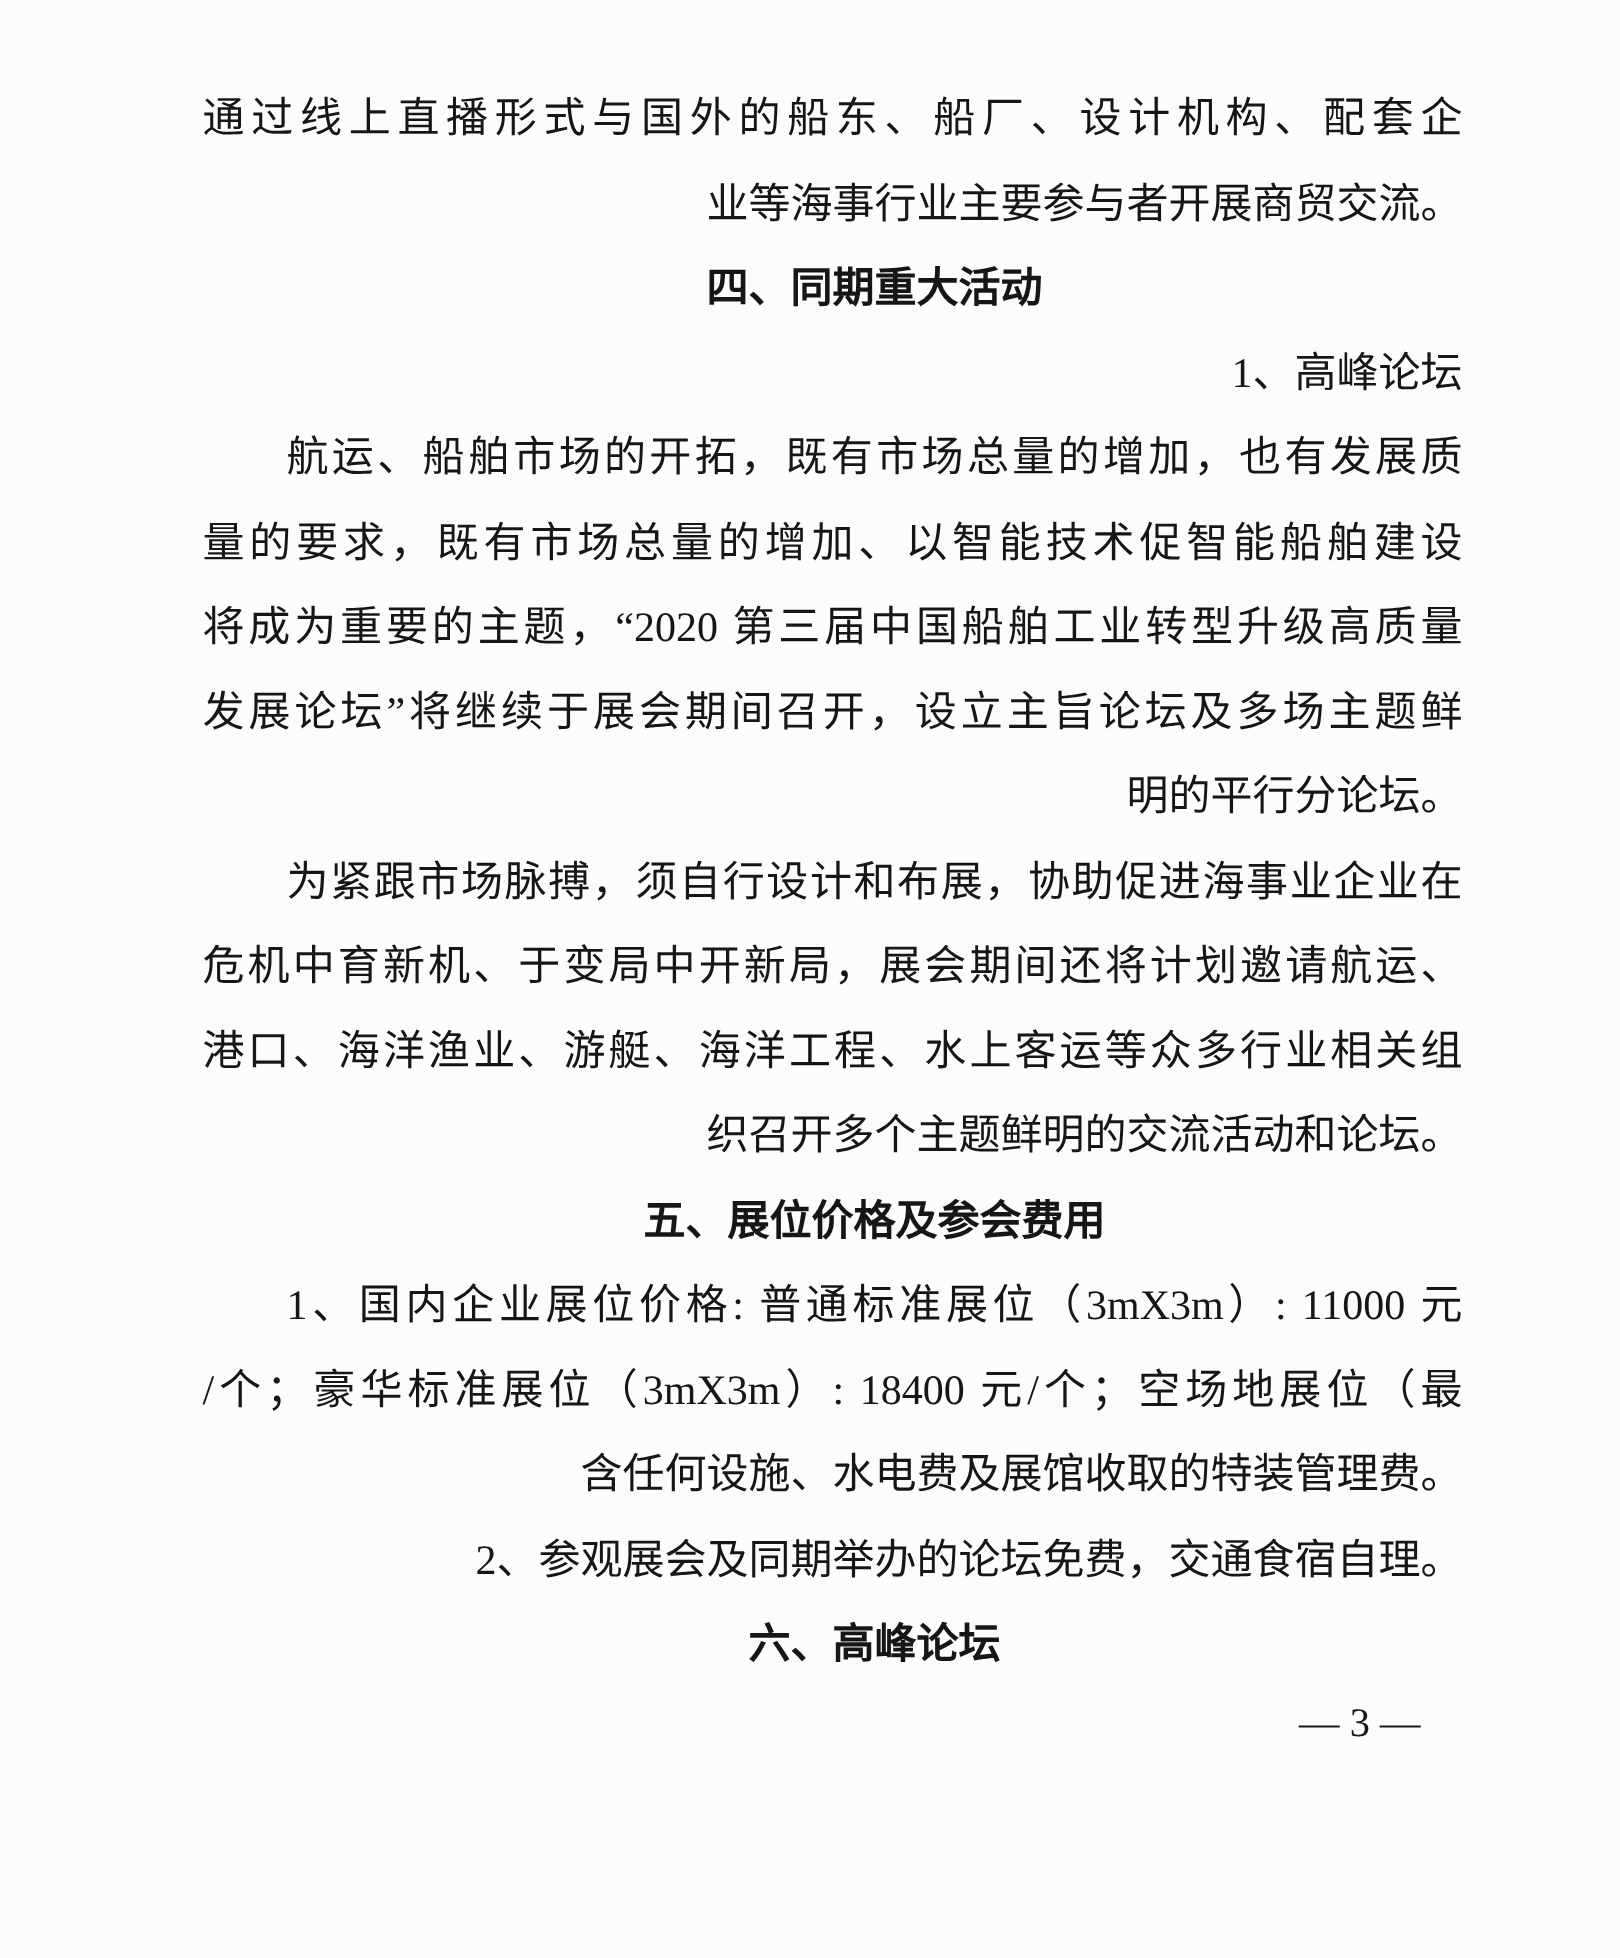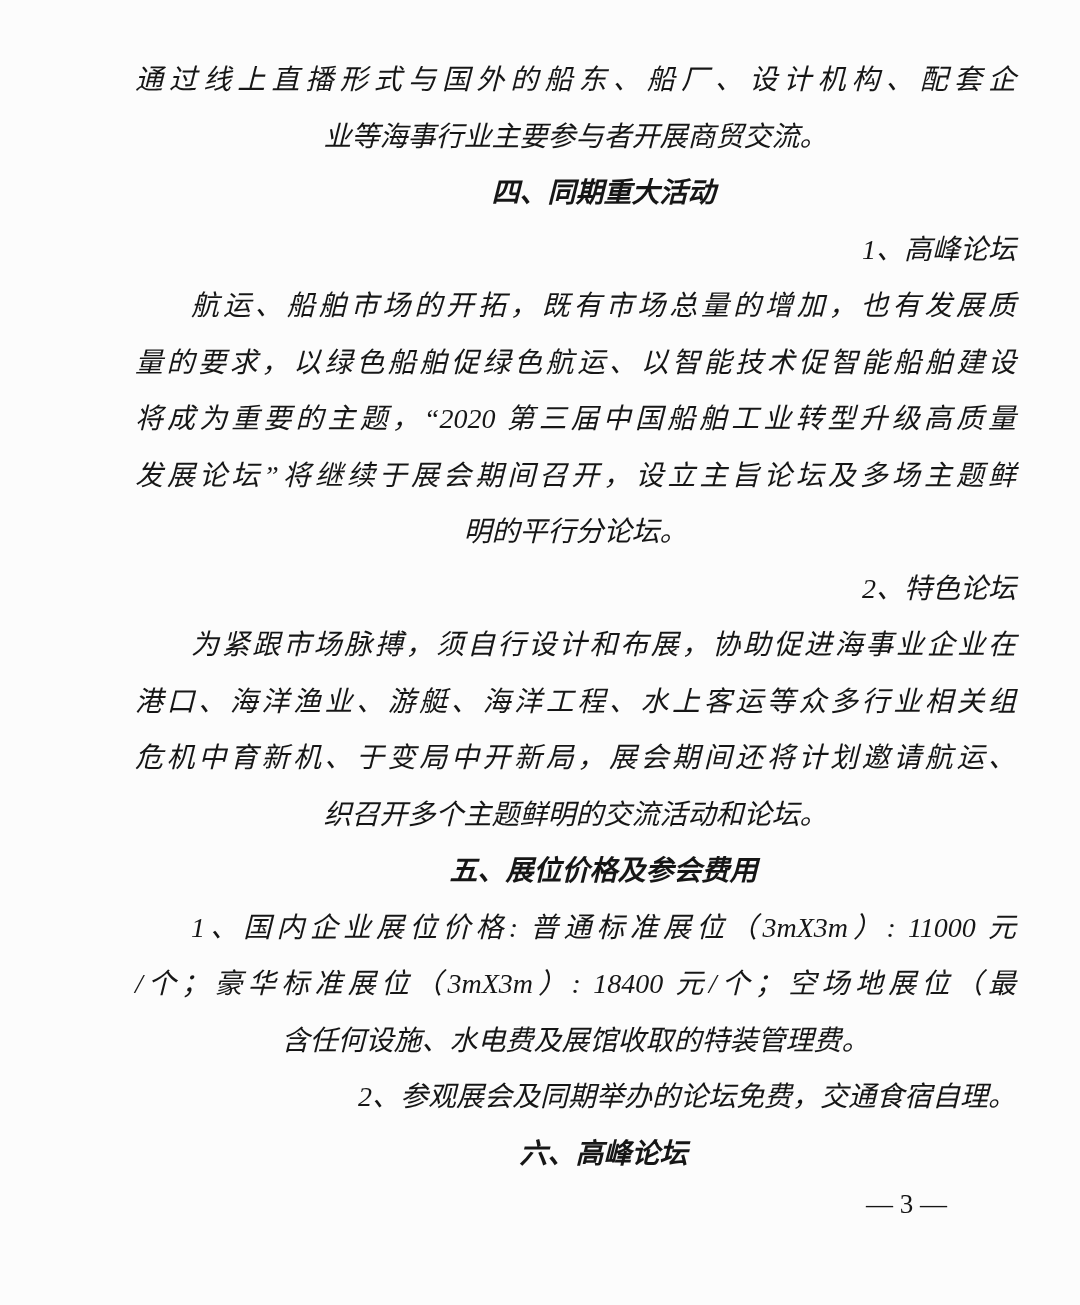"通过线上直播形式与国外的船东、船厂、设计机构、配套企" .content { font-style: italic -> none; padding: 52px 64px 0 135px -> 52px 105px 0 135px }
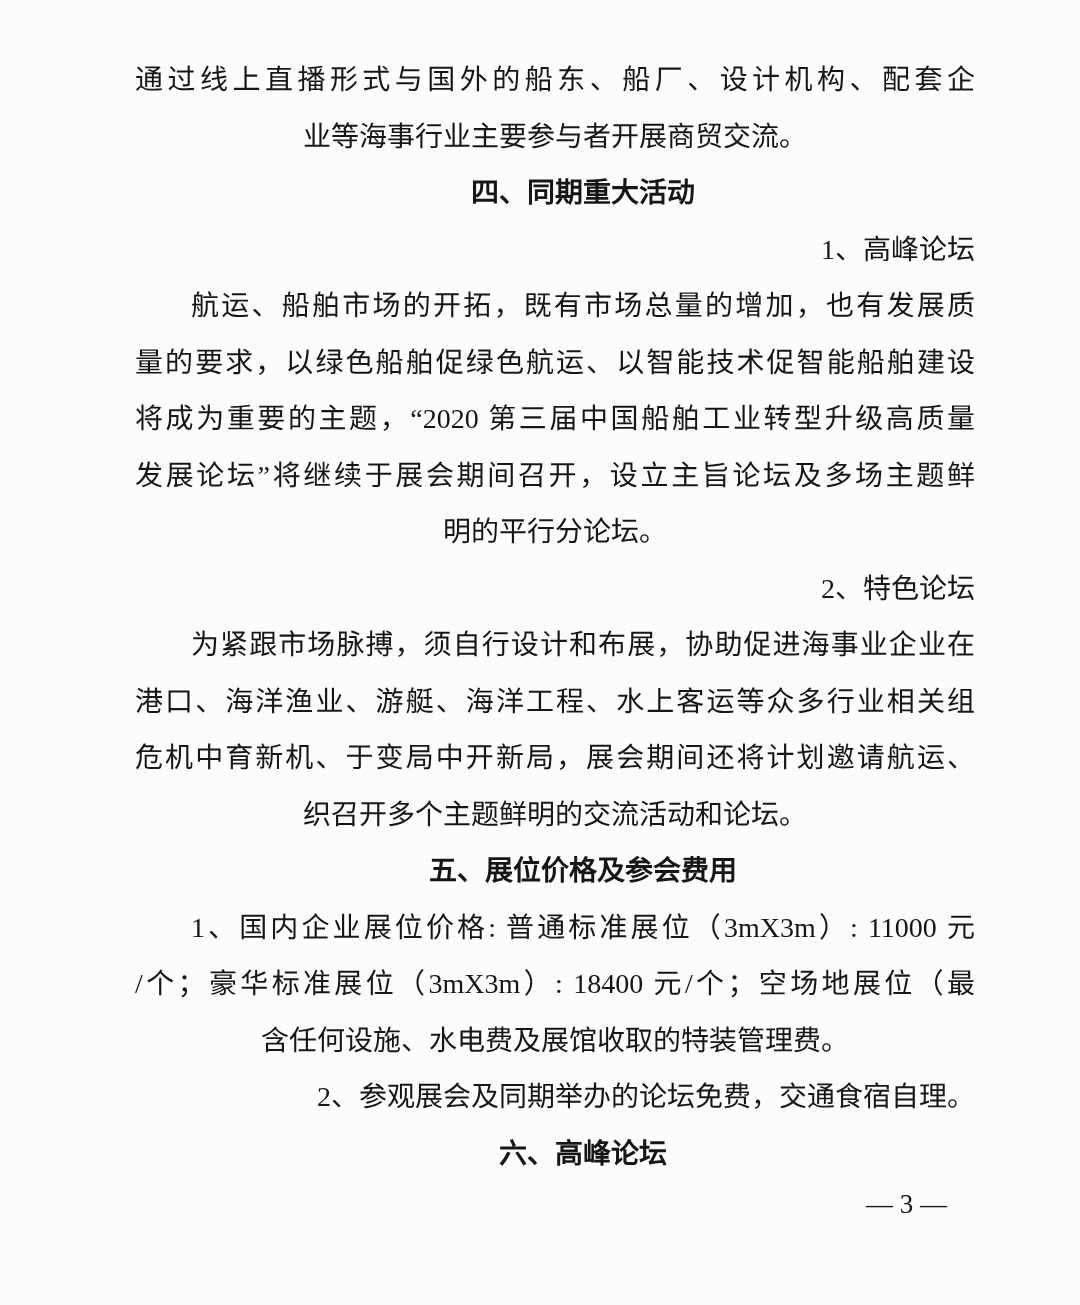"业等海事行业主要参与者开展商贸交流。" .body { text-align: center -> right }
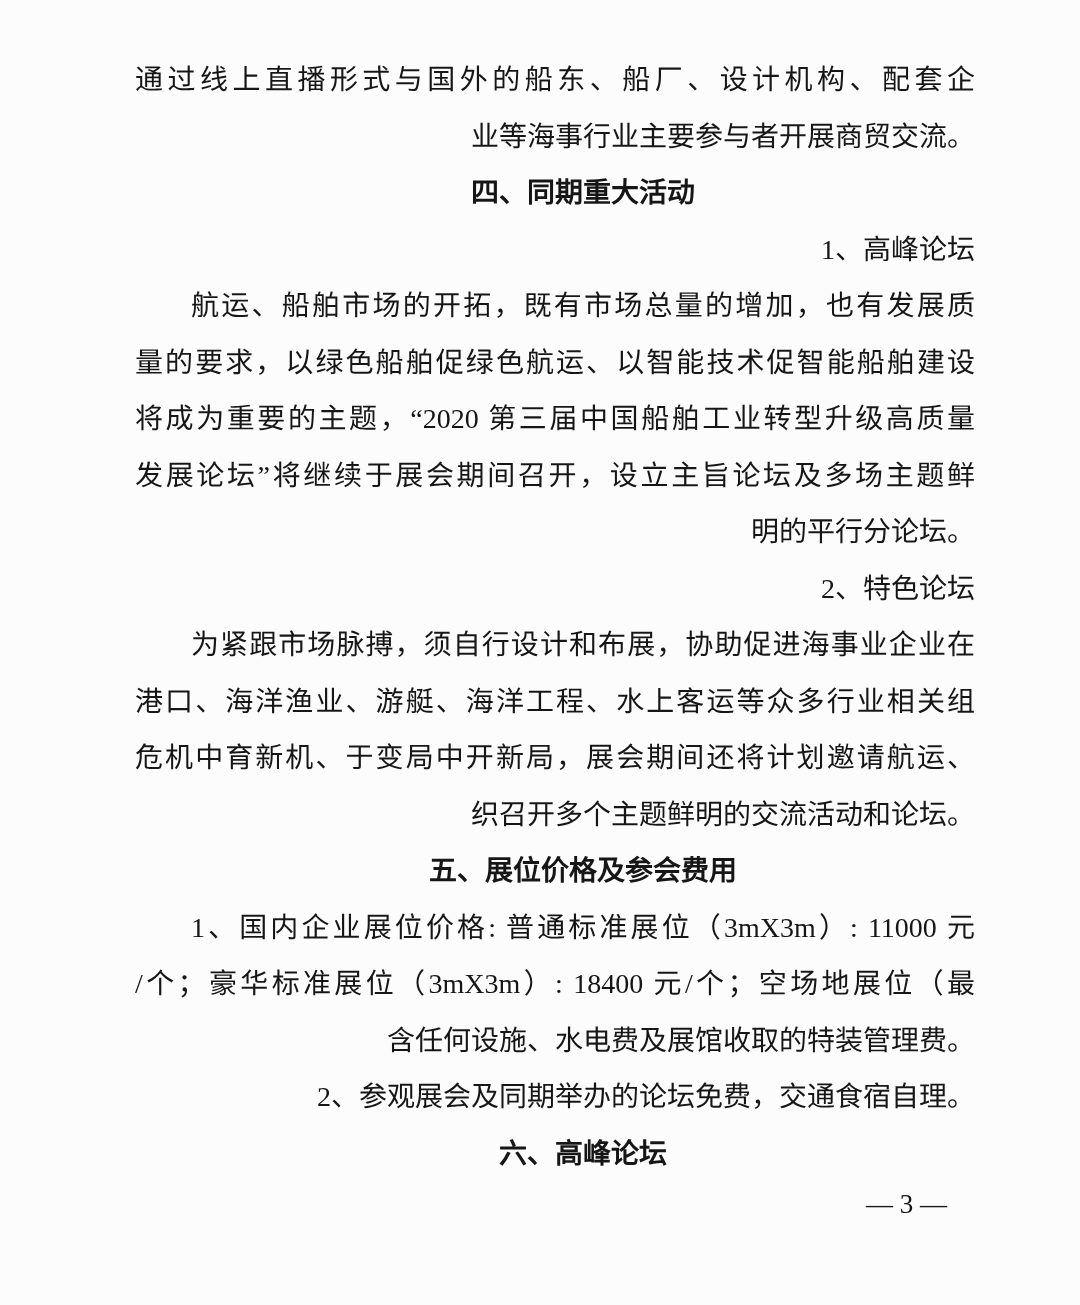"量的要求，以绿色船舶促绿色航运、以智能技术促智能船舶建设" p.body-justify { text: 以绿色船舶促绿色航运 -> 既有市场总量的增加 }
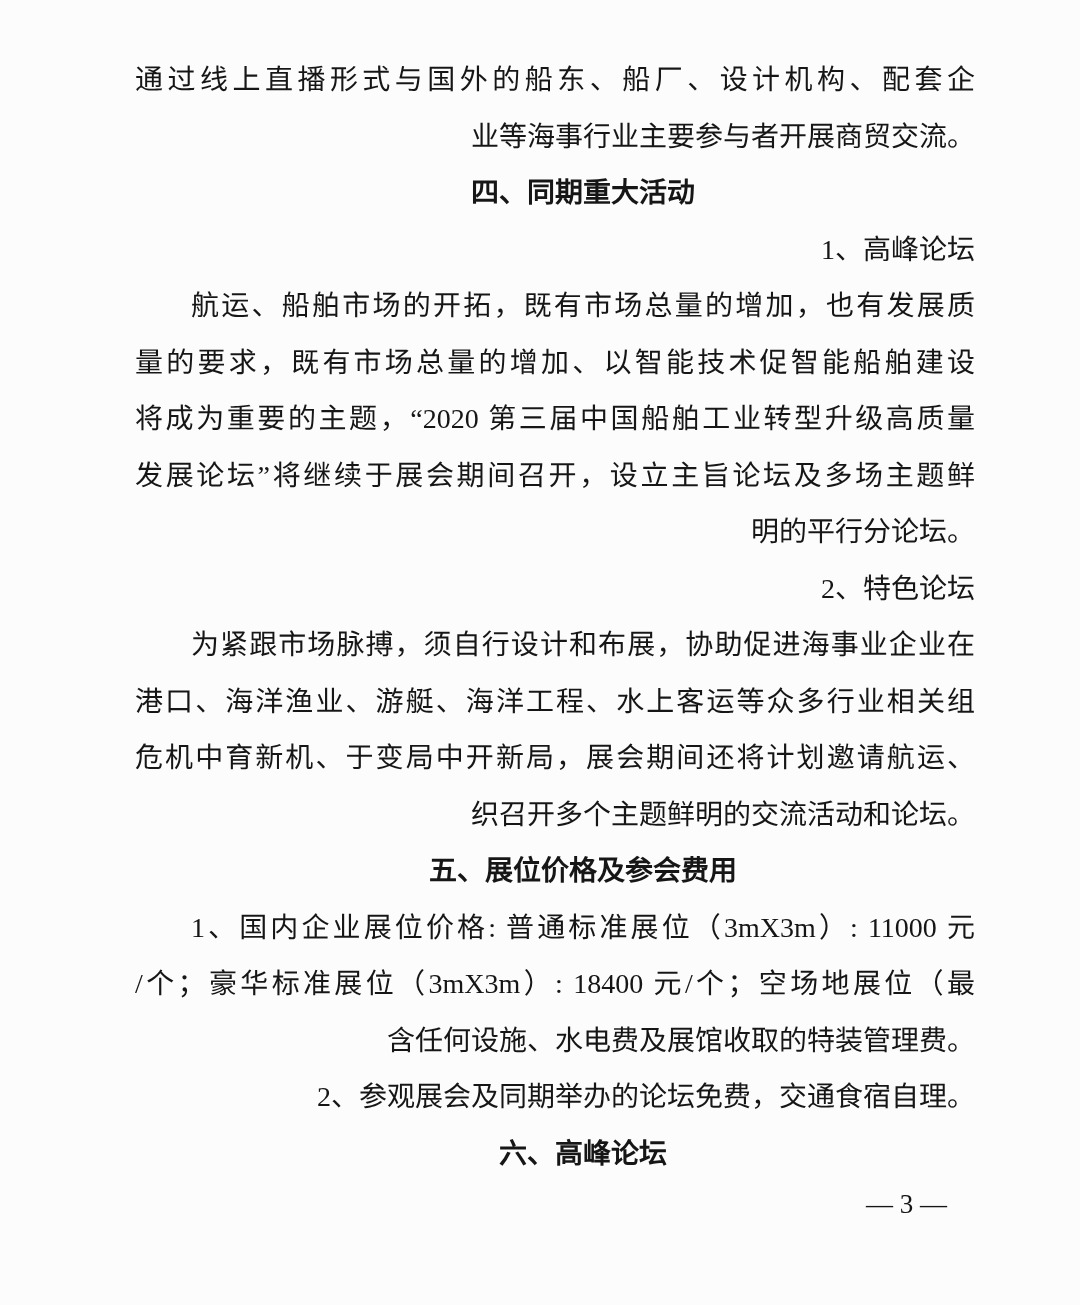"2、特色论坛" p.body-indent { html: <p>2、特色论坛</p> -> none }
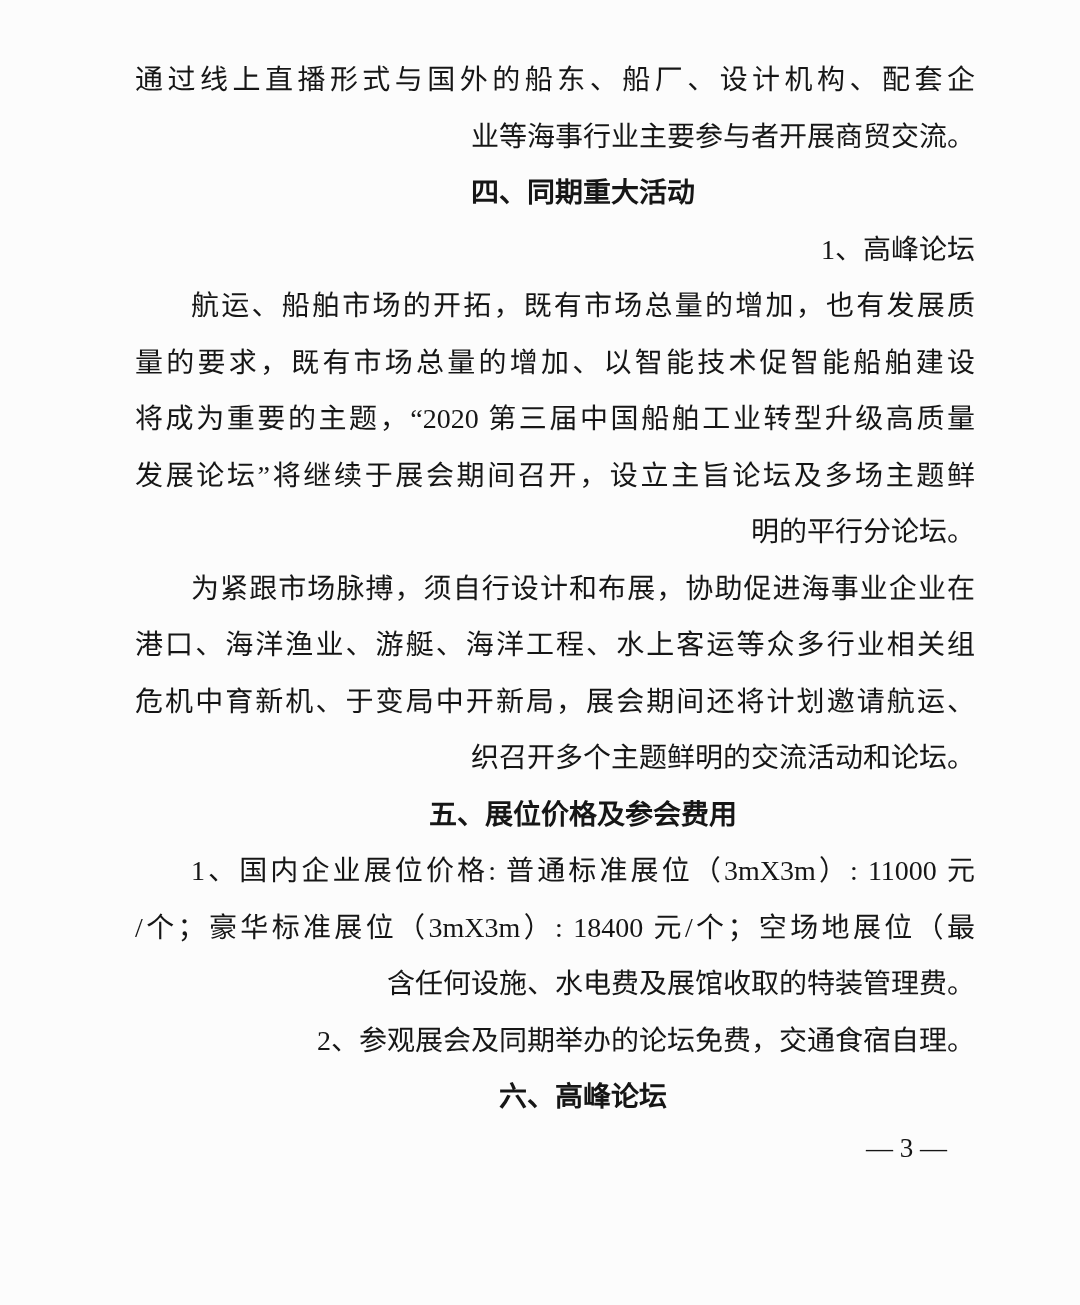"港口、海洋渔业、游艇、海洋工程、水上客运等众多行业相关组" p.body-justify { order: before "危机中育新机、于变局中开新局，展会期间还将计划邀请航运、" -> after "危机中育新机、于变局中开新局，展会期间还将计划邀请航运、" }
